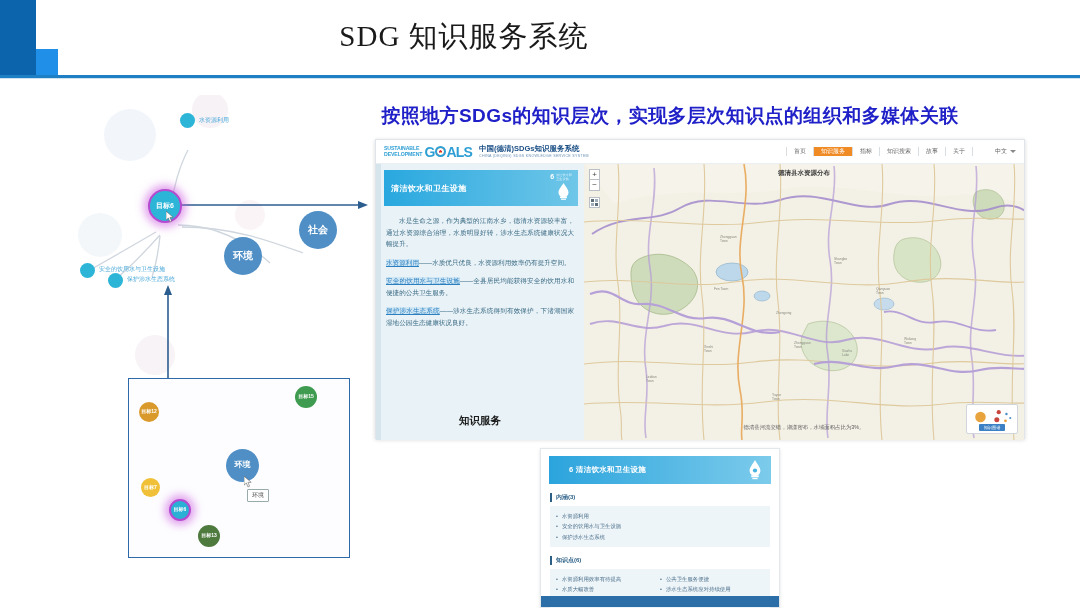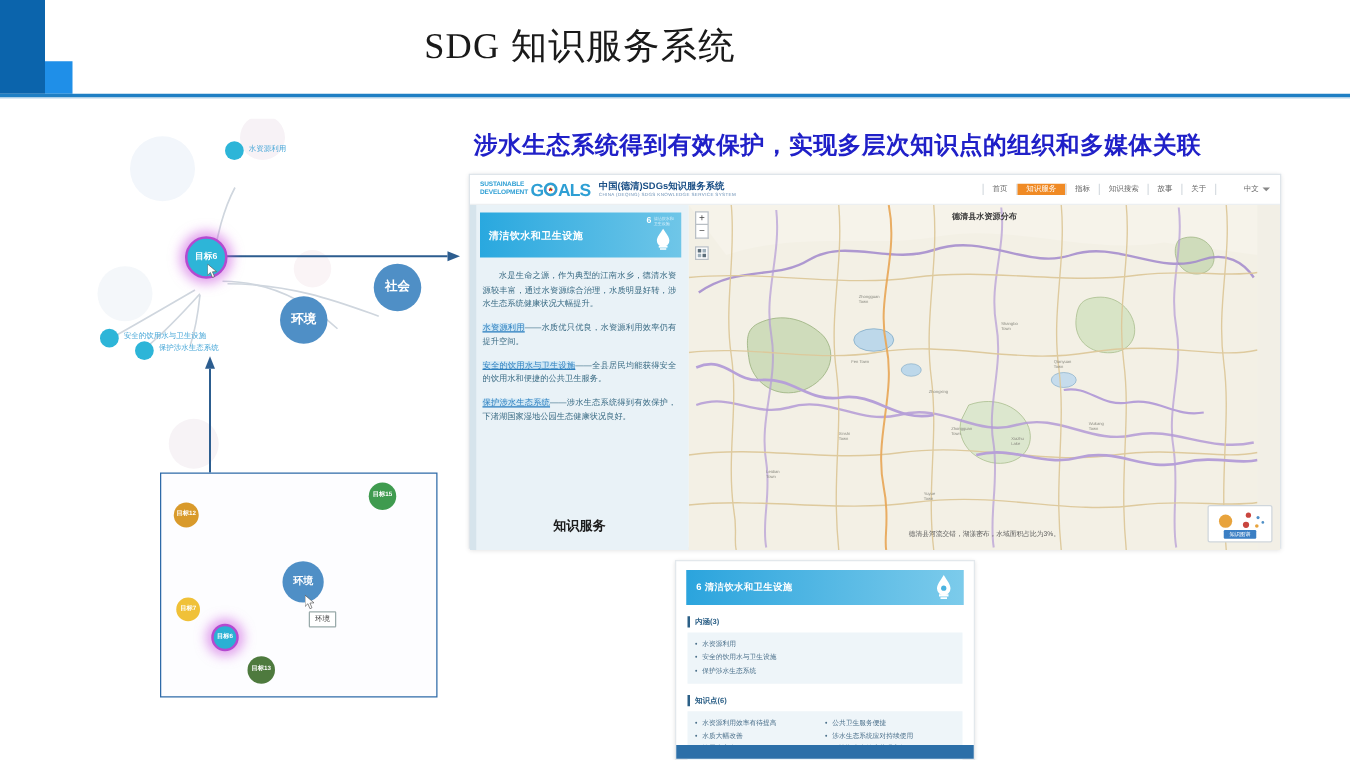"涉水生态系统得到有效保护，实现多层次知识点的组织和多媒体关联" div.banner { text: 涉水生态系统得到有效保护 -> 按照地方SDGs的知识层次 }
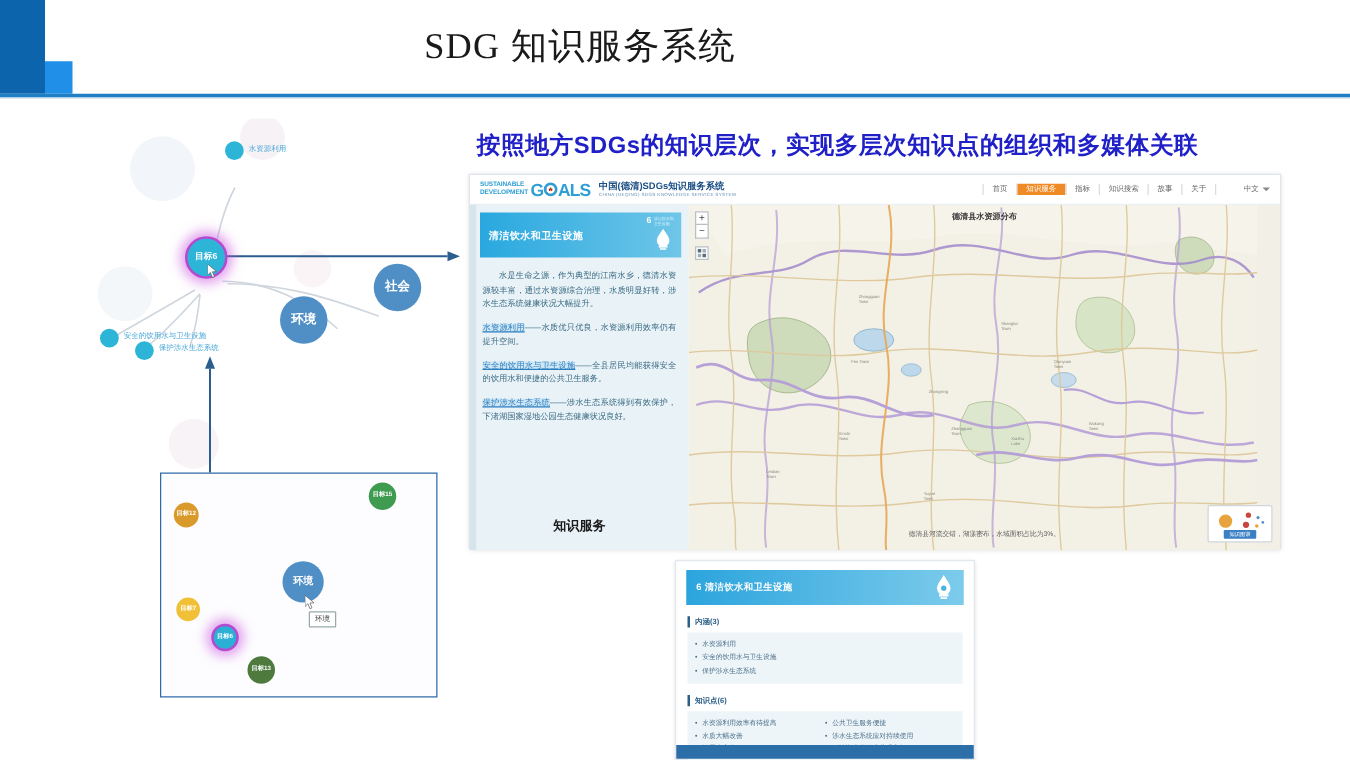"清洁饮水和卫生设施" .panel-left { width: 175px -> 208px }
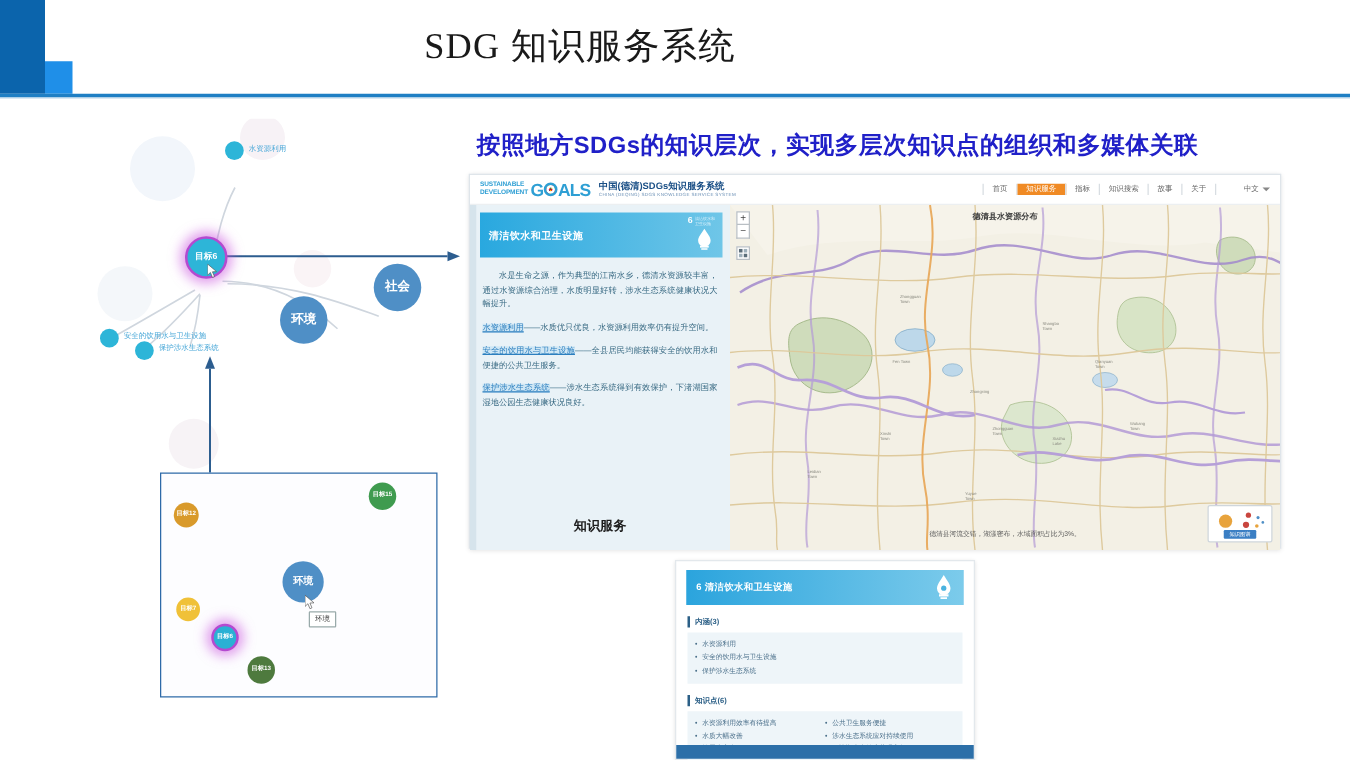"6 清洁饮水和卫生设施" .card-hdr { padding: 0 8px -> 0 20px }
